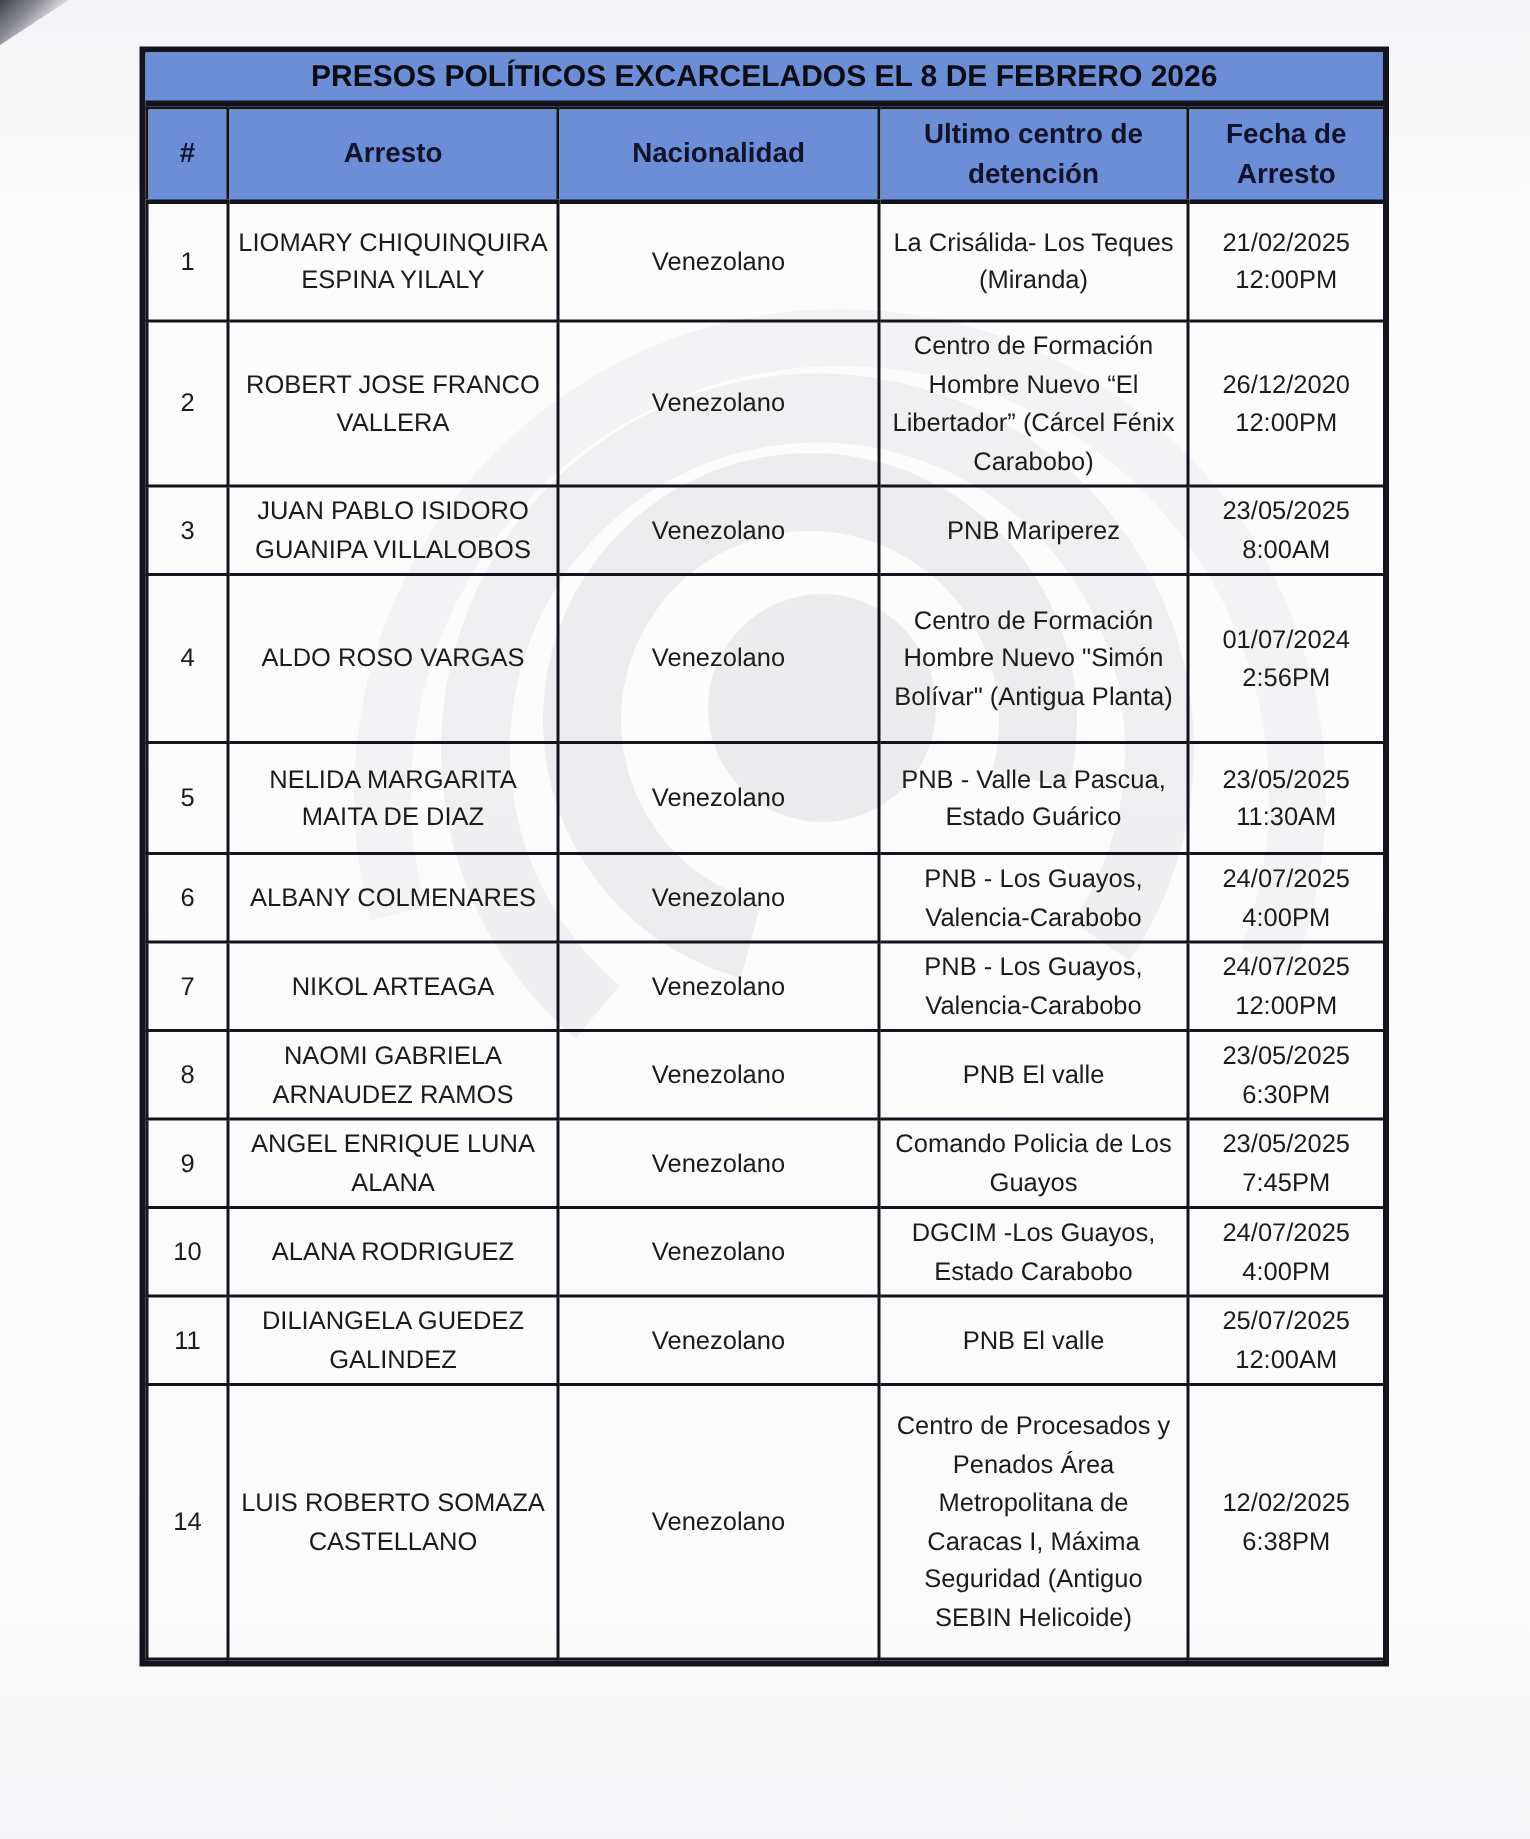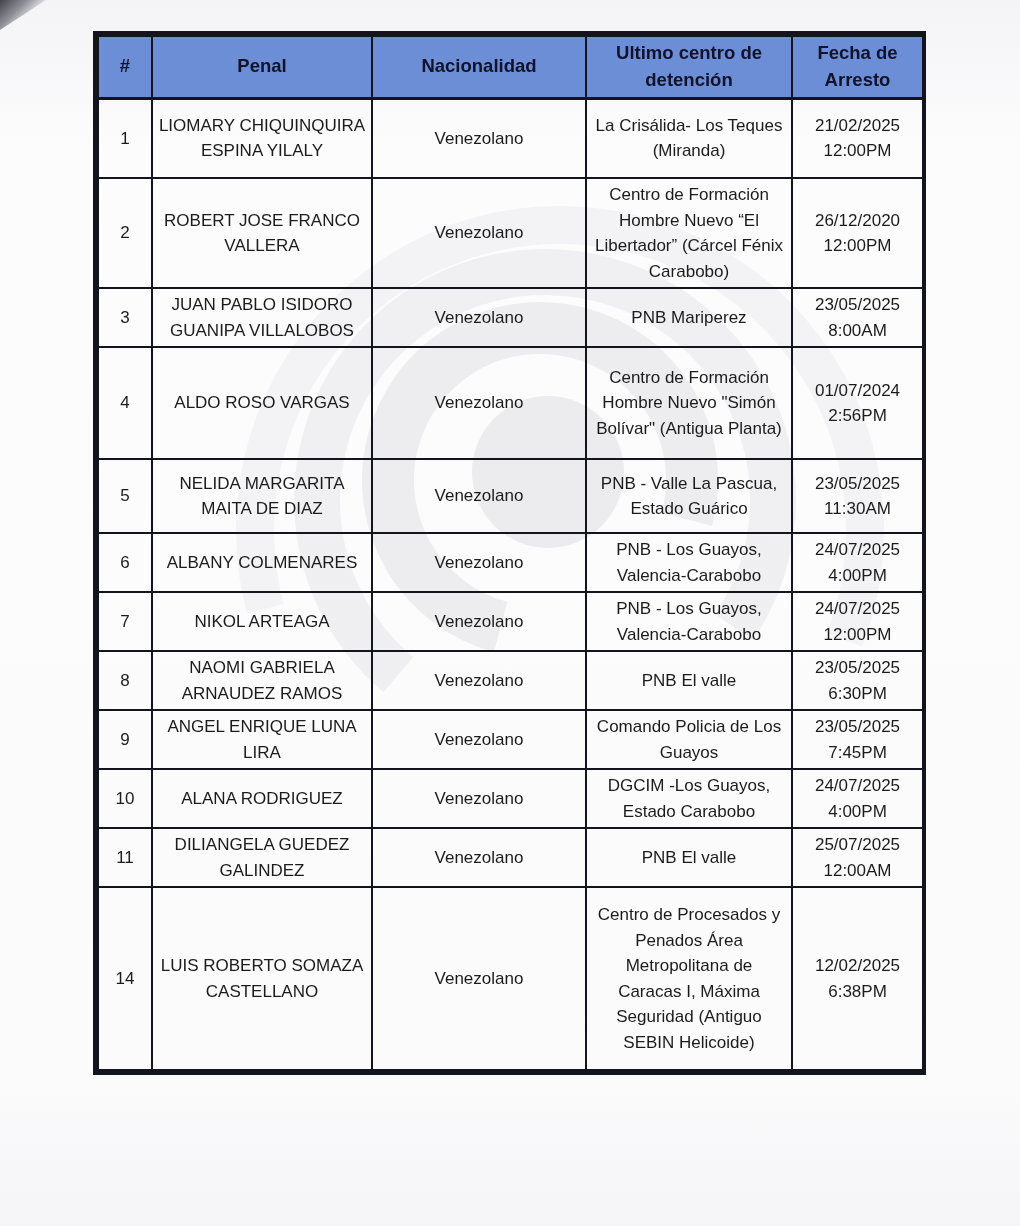"PRESOS POLÍTICOS EXCARCELADOS EL 8" div.title-bar { html: none -> <div>PRESOS POLÍTICOS EXCARCELADOS EL 8 DE FEBRERO 2026</div> }
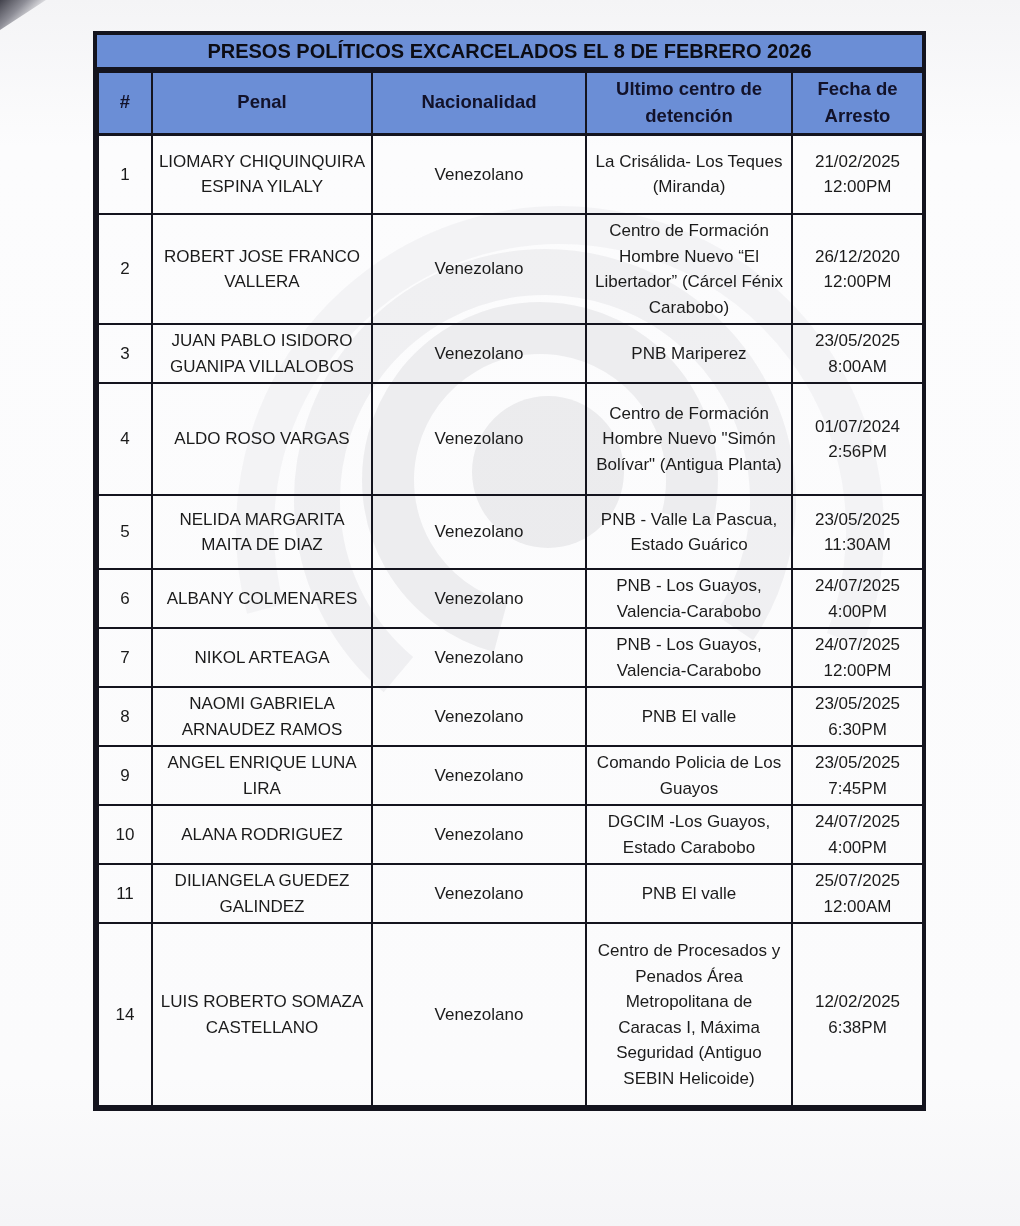"Penal" th { text: Penal -> Arresto }
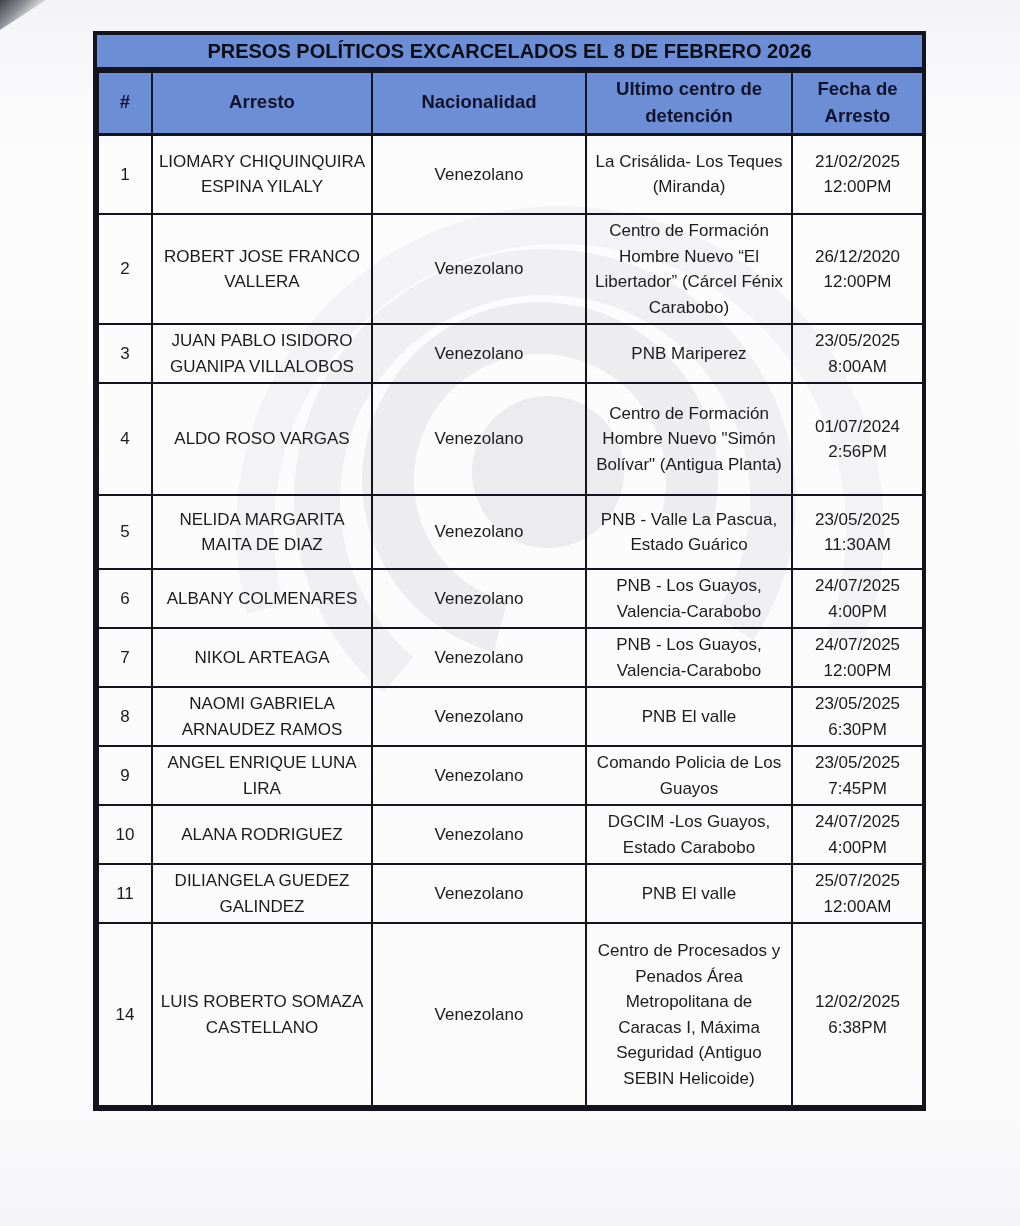"ANGEL ENRIQUE LUNA LIRA" td { text: LIRA -> ALANA }
